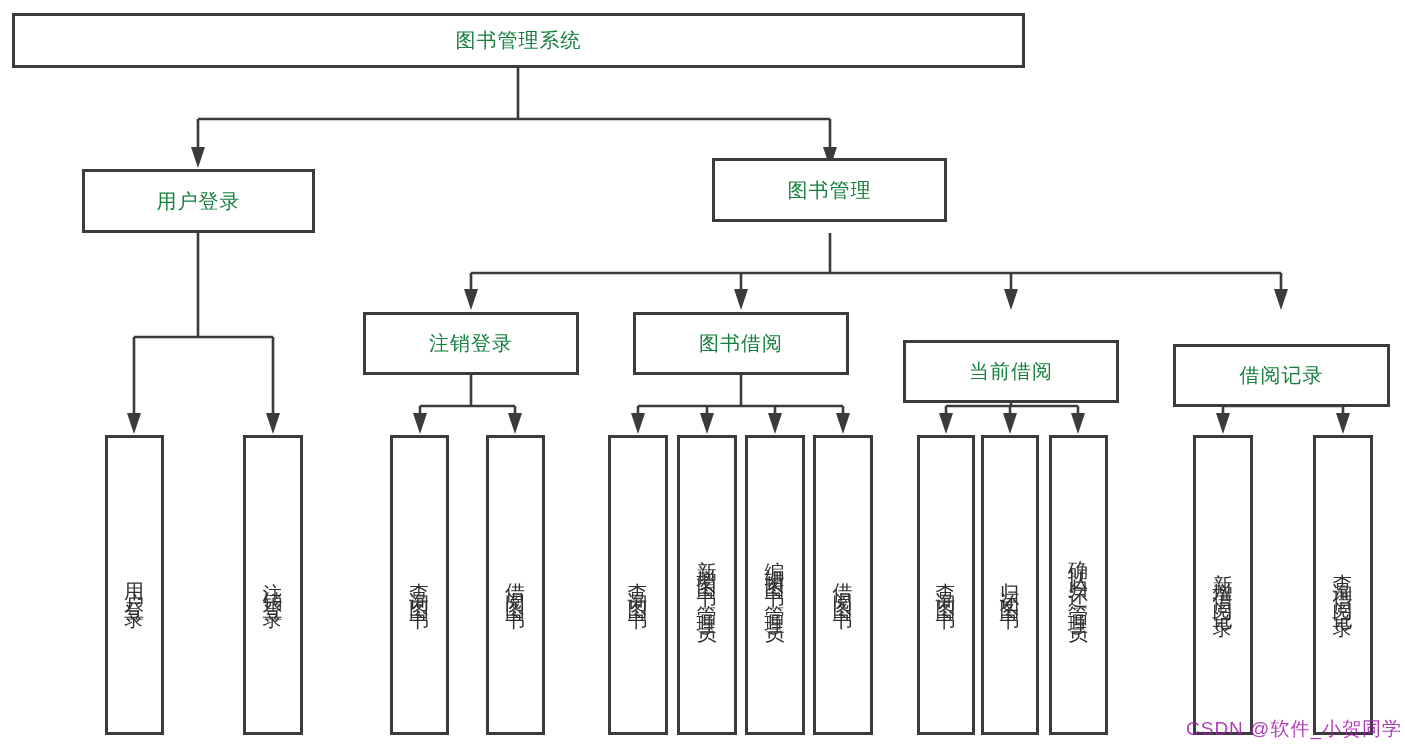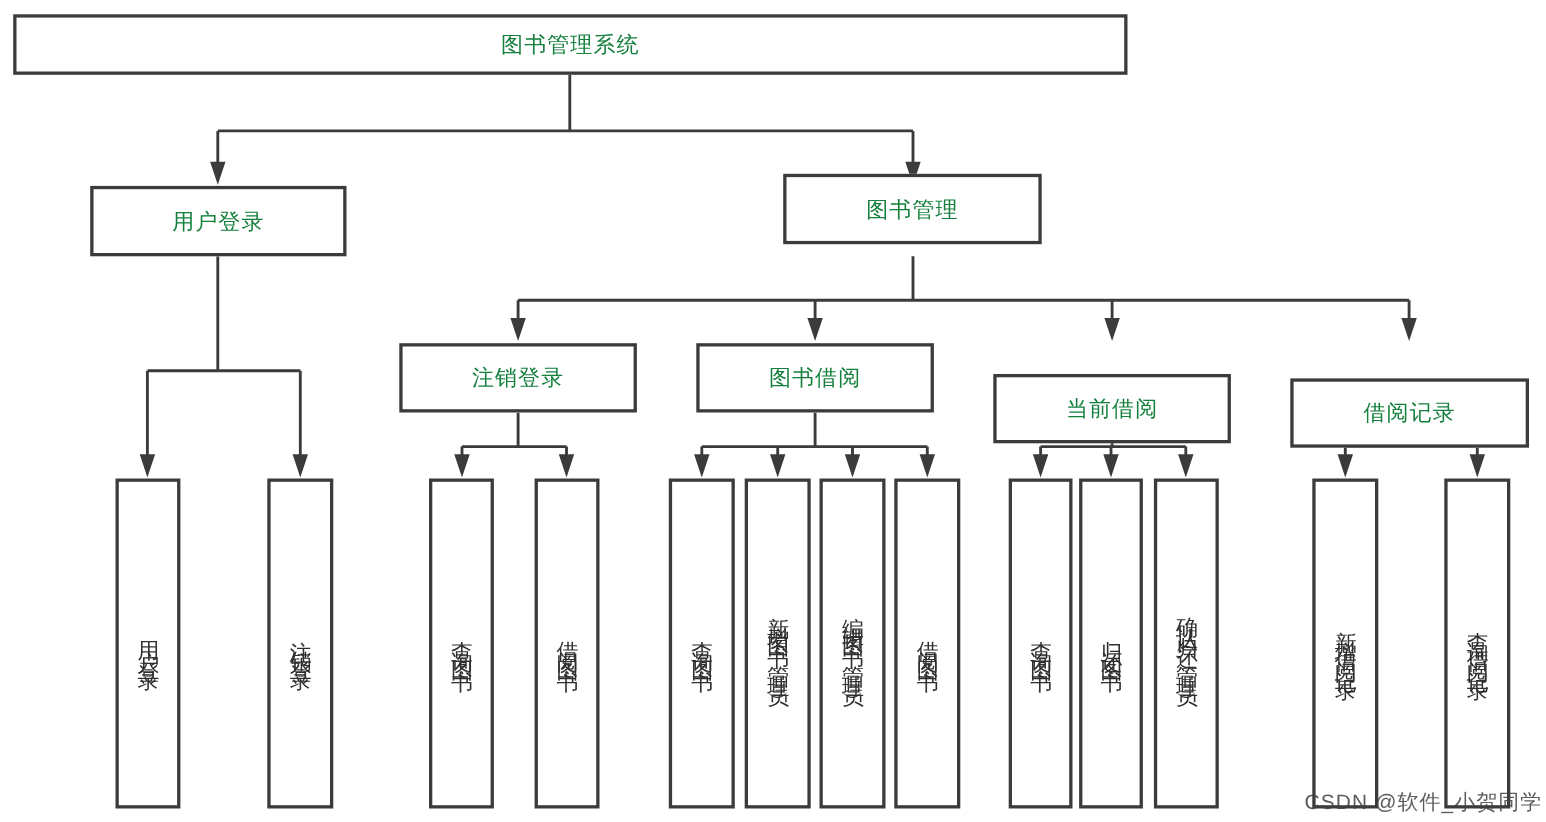"CSDN @软件_小贺同学" #watermark { color: #404040 -> #a21caf }
